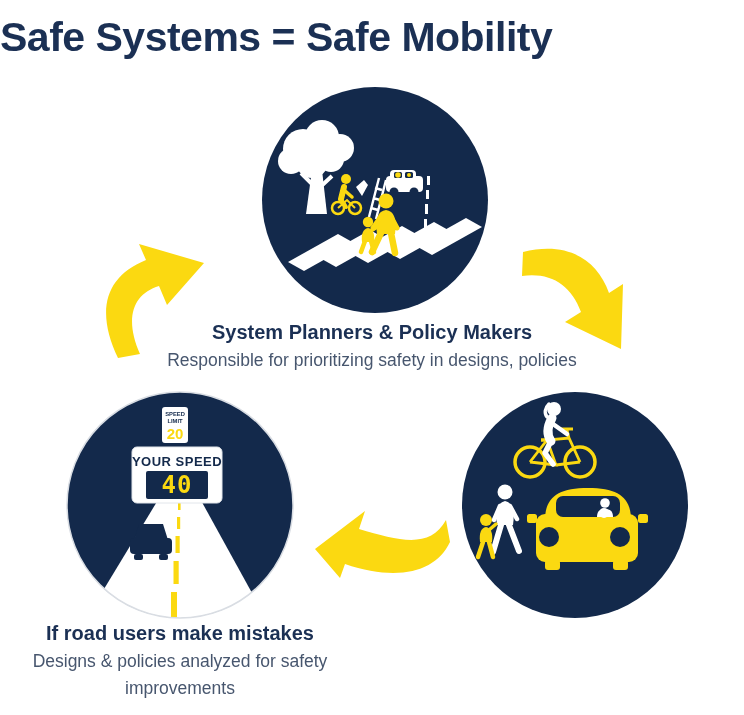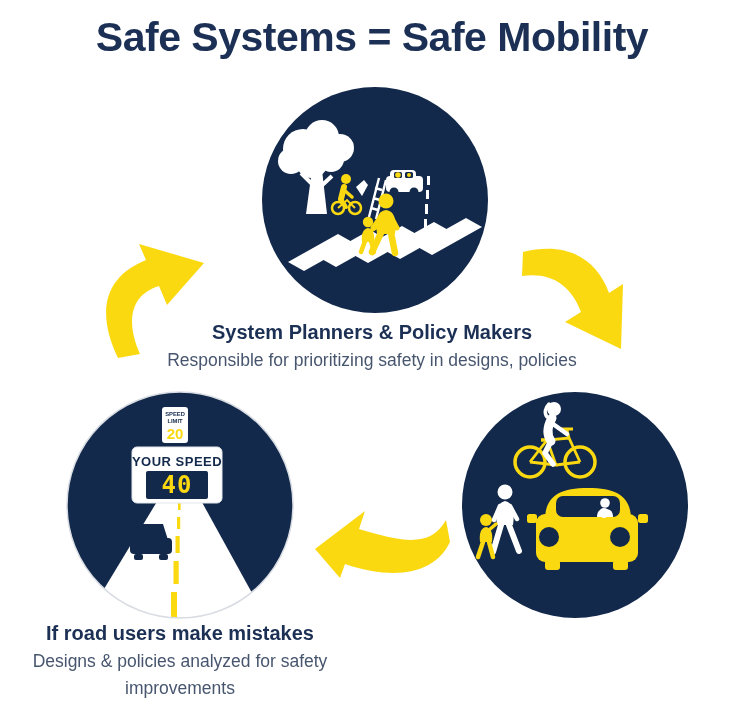"Safe Systems = Safe Mobility" .title { text-align: center -> none }
